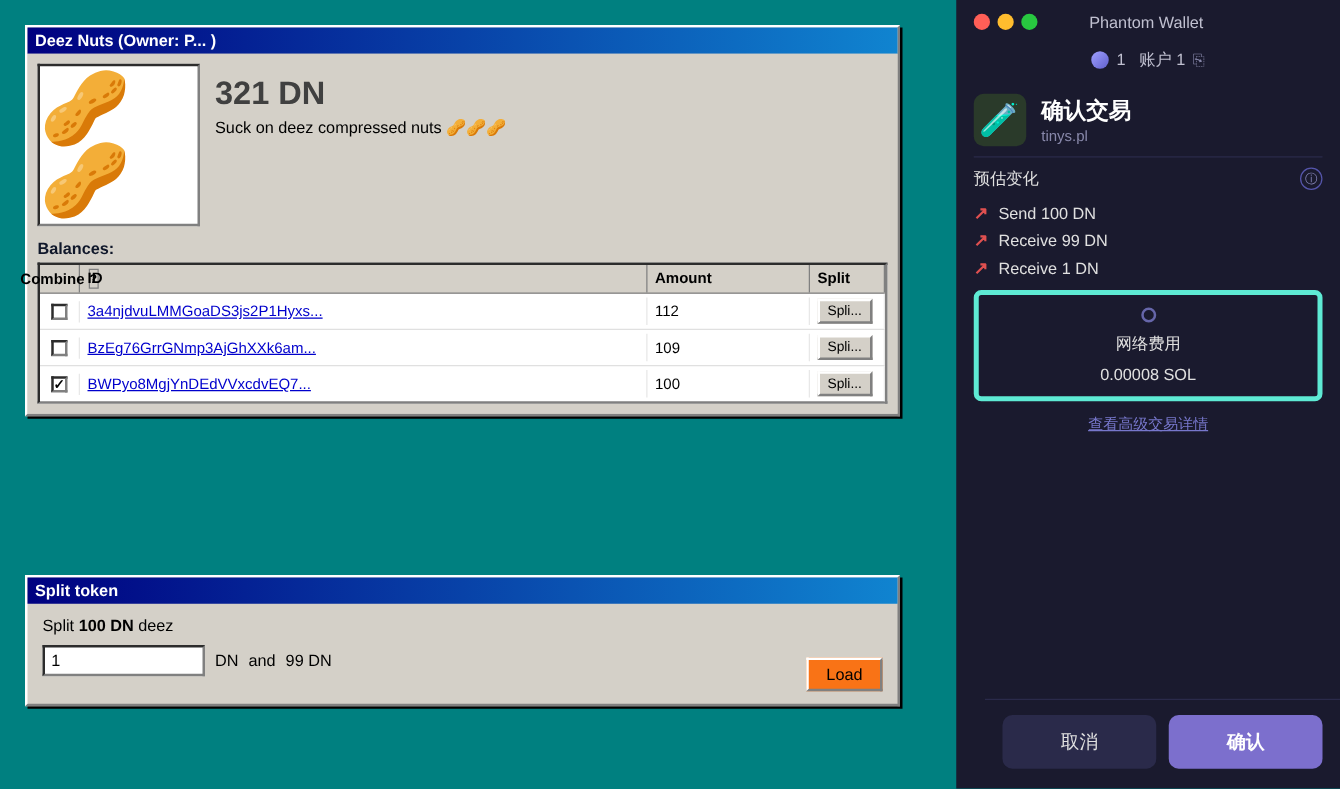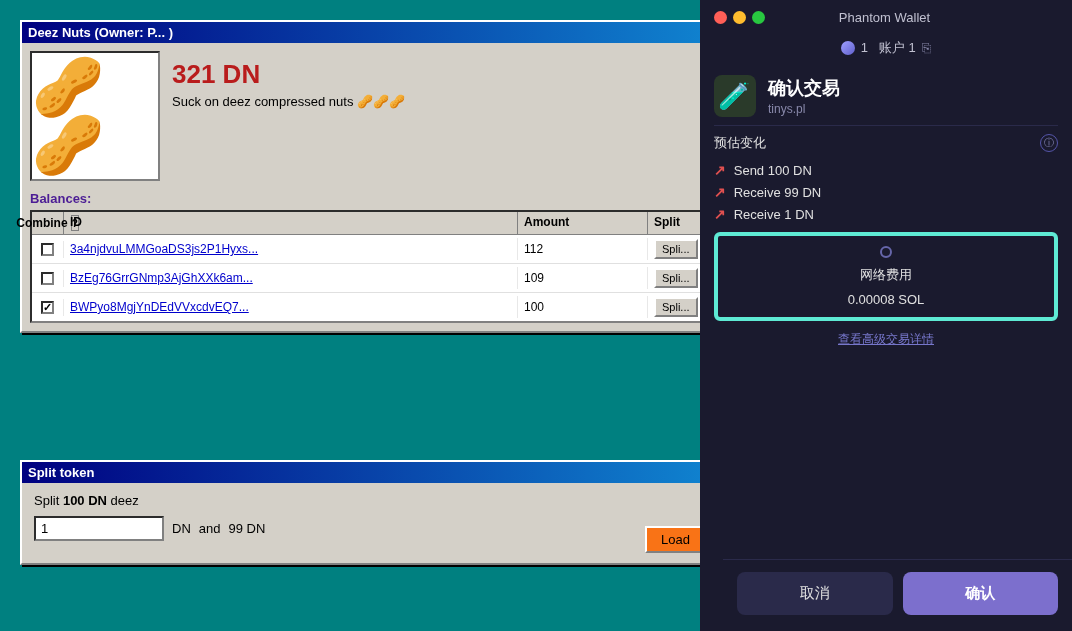"Phantom Wallet" .phantom-panel { width: 372px -> 307px }
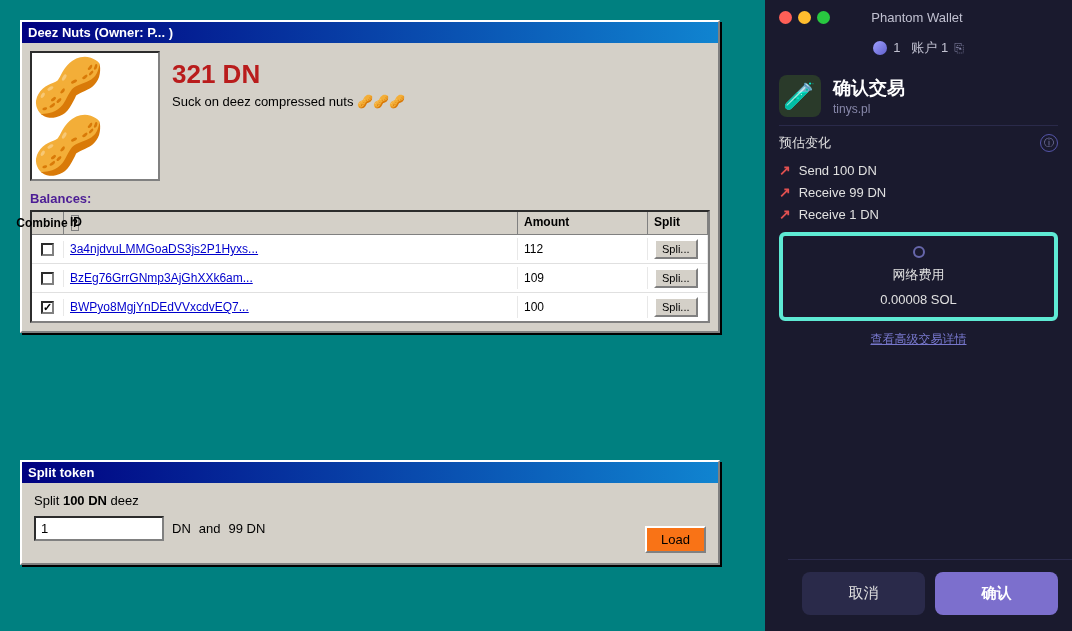"321 DN" .nft-title { color: #b91c1c -> #404040 }
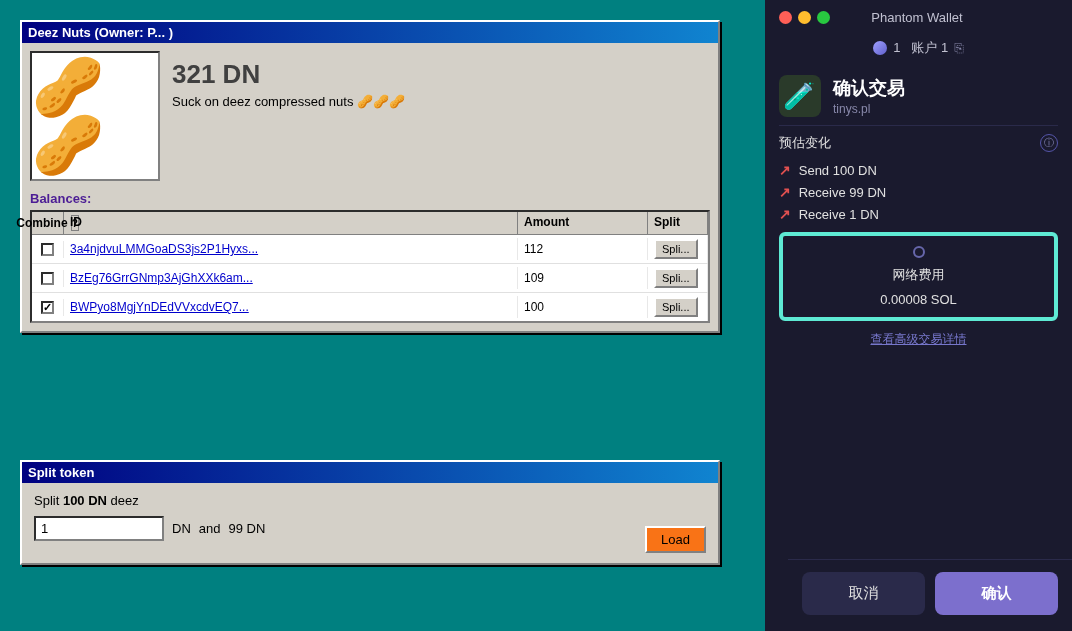"Balances:" .balances-label { color: #4c1d95 -> #0f172a }
